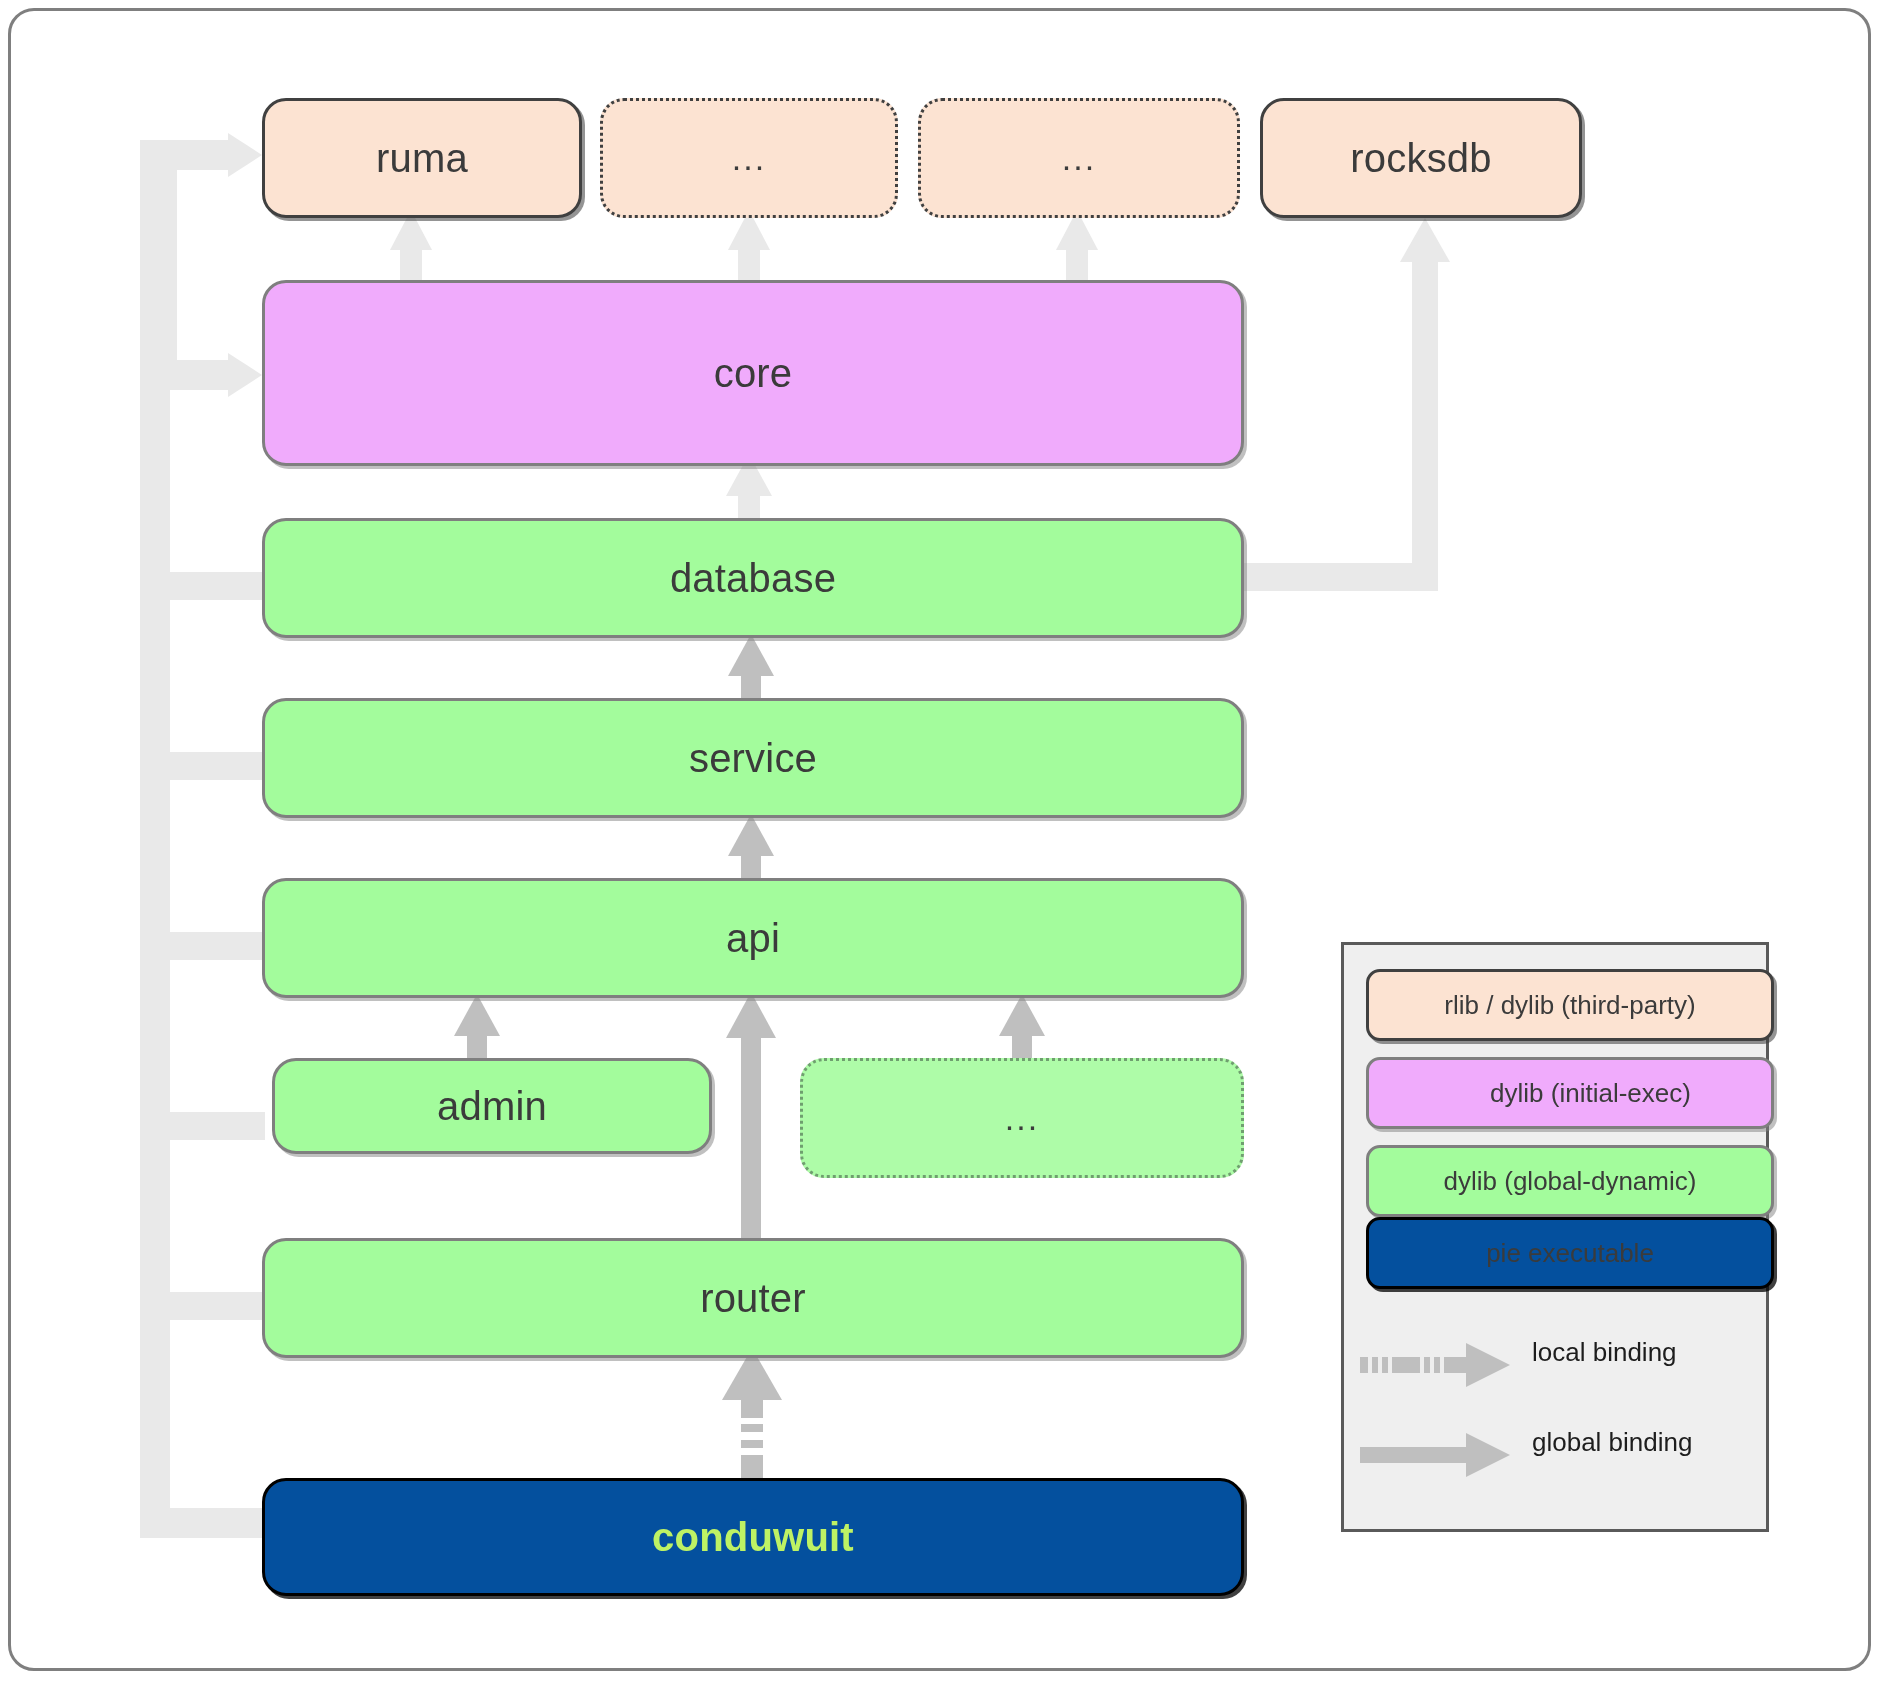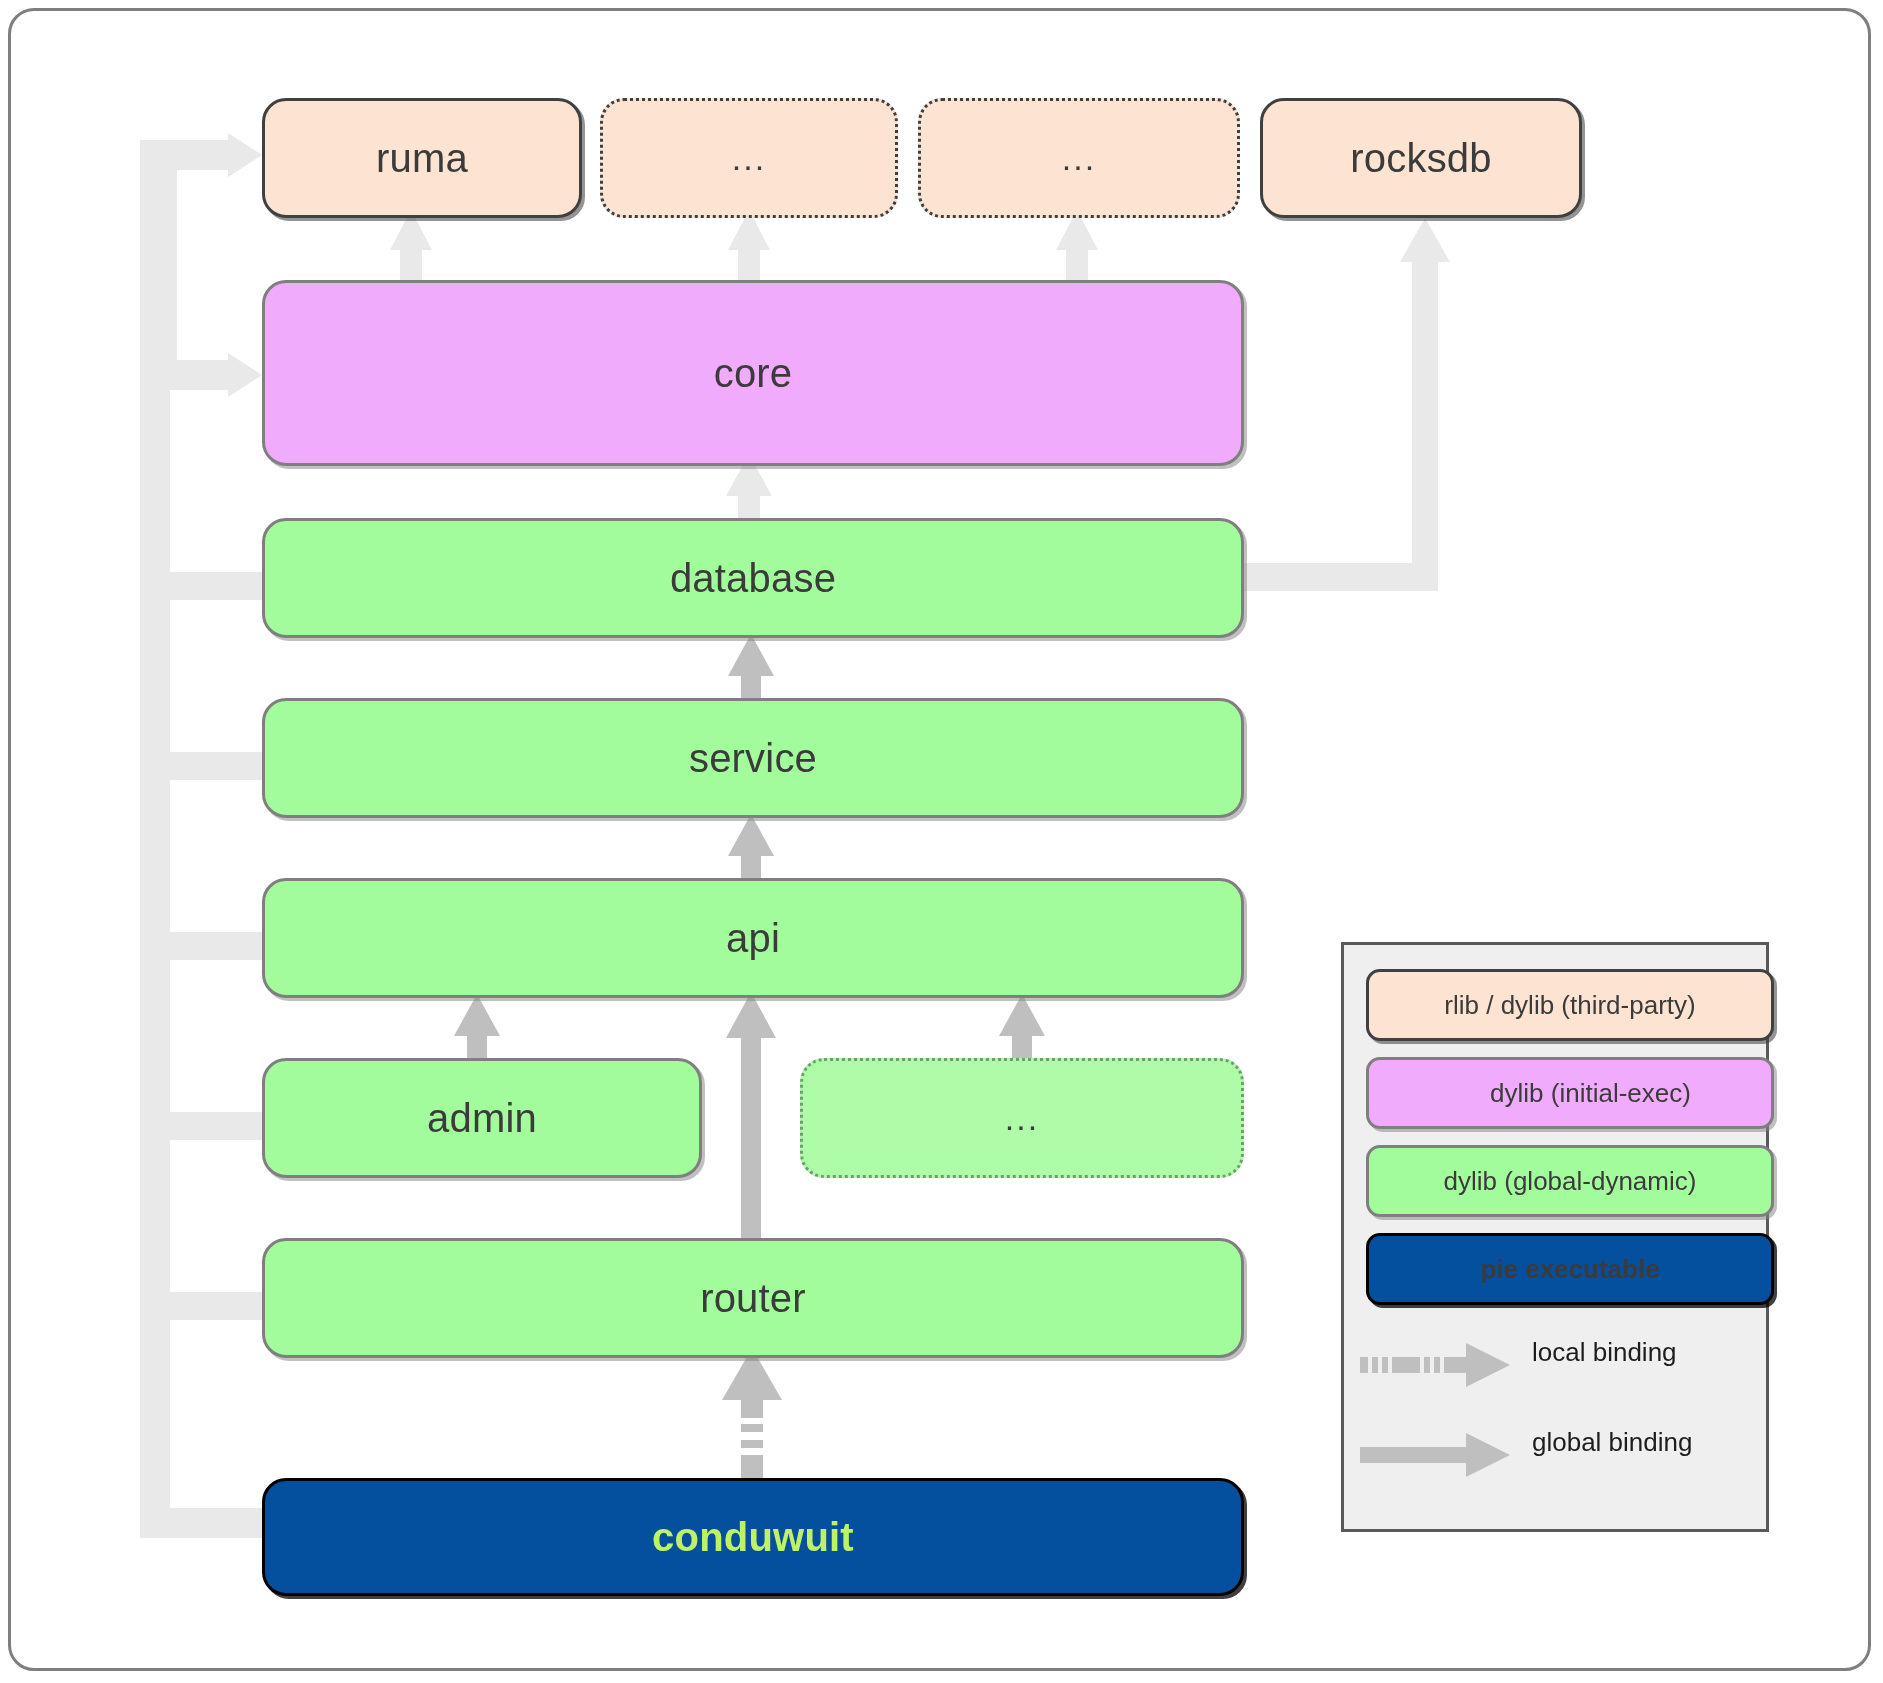"admin" div.node { height: 120px -> 96px; left: 262px -> 272px }
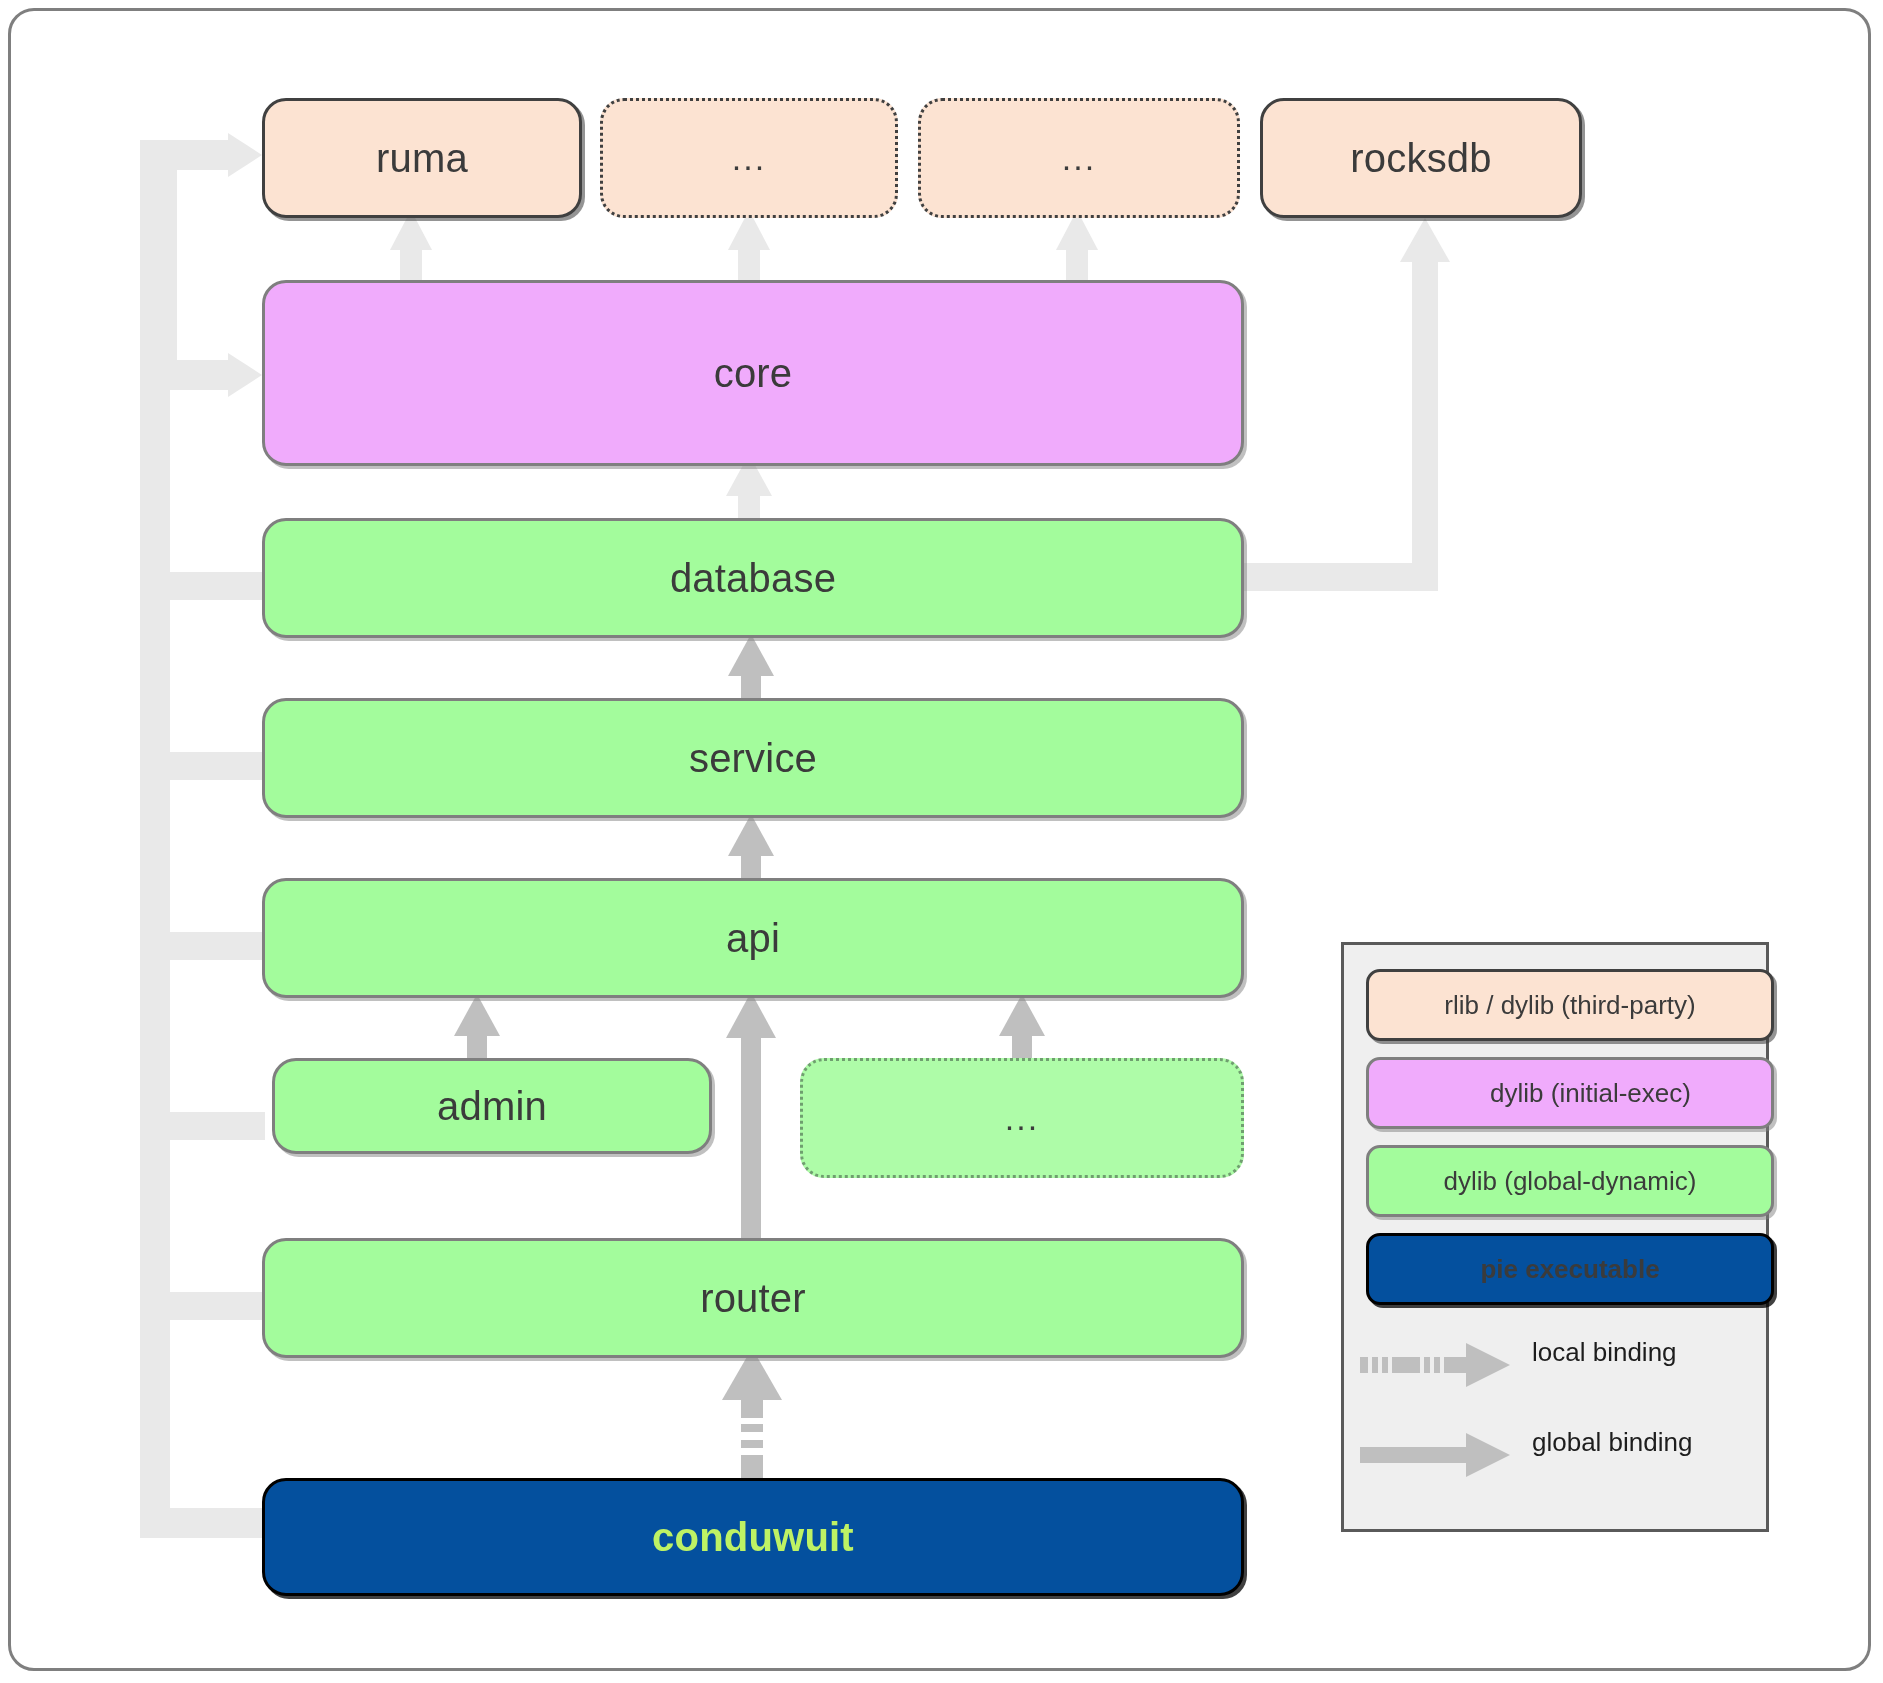"pie executable" div.legend-swatch { font-weight: bold -> normal; top: 288px -> 272px }
